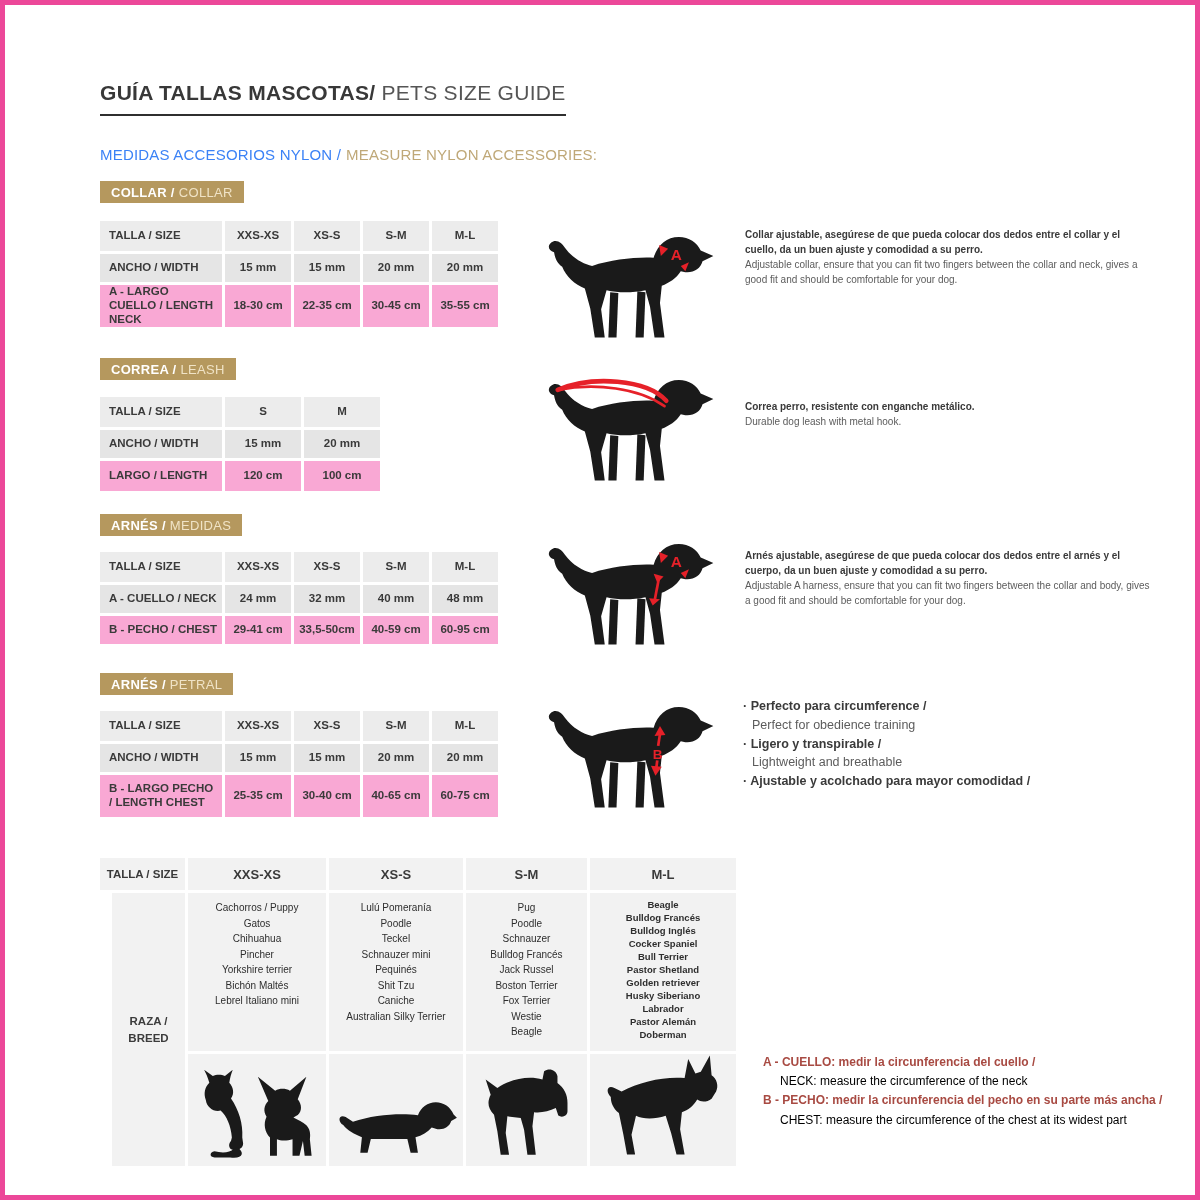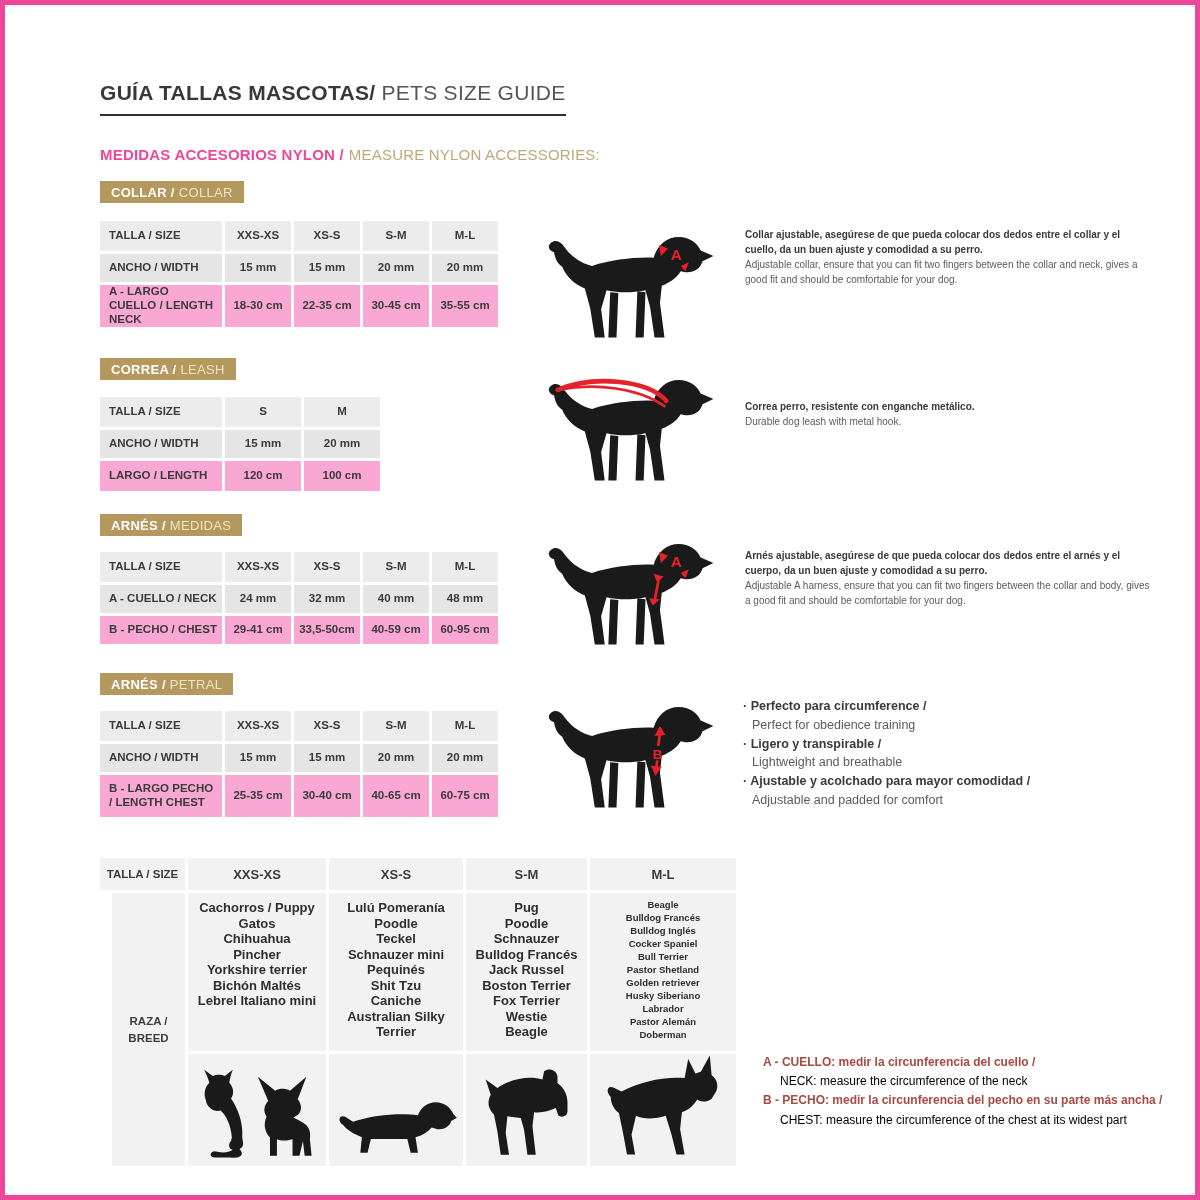"MEDIDAS ACCESORIOS NYLON /" .subtitle .es { color: #ec4899 -> #3b82f6; font-weight: bold -> normal }
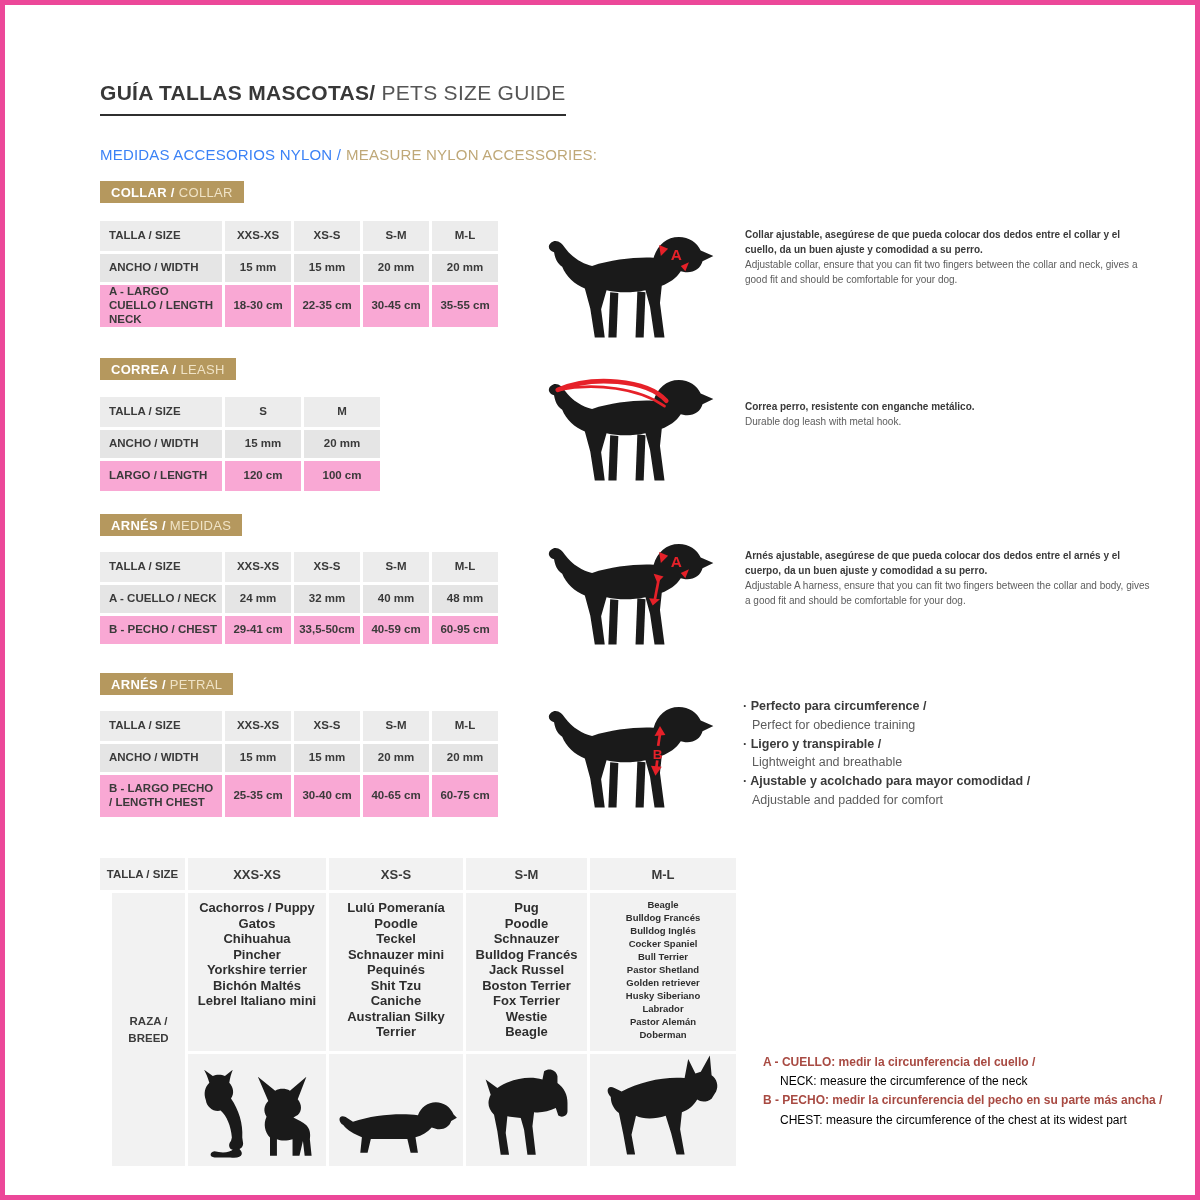"Adjustable and padded for comfort" div.bullet-en { html: <div>Adjustable and padded for comfort</div> -> none }
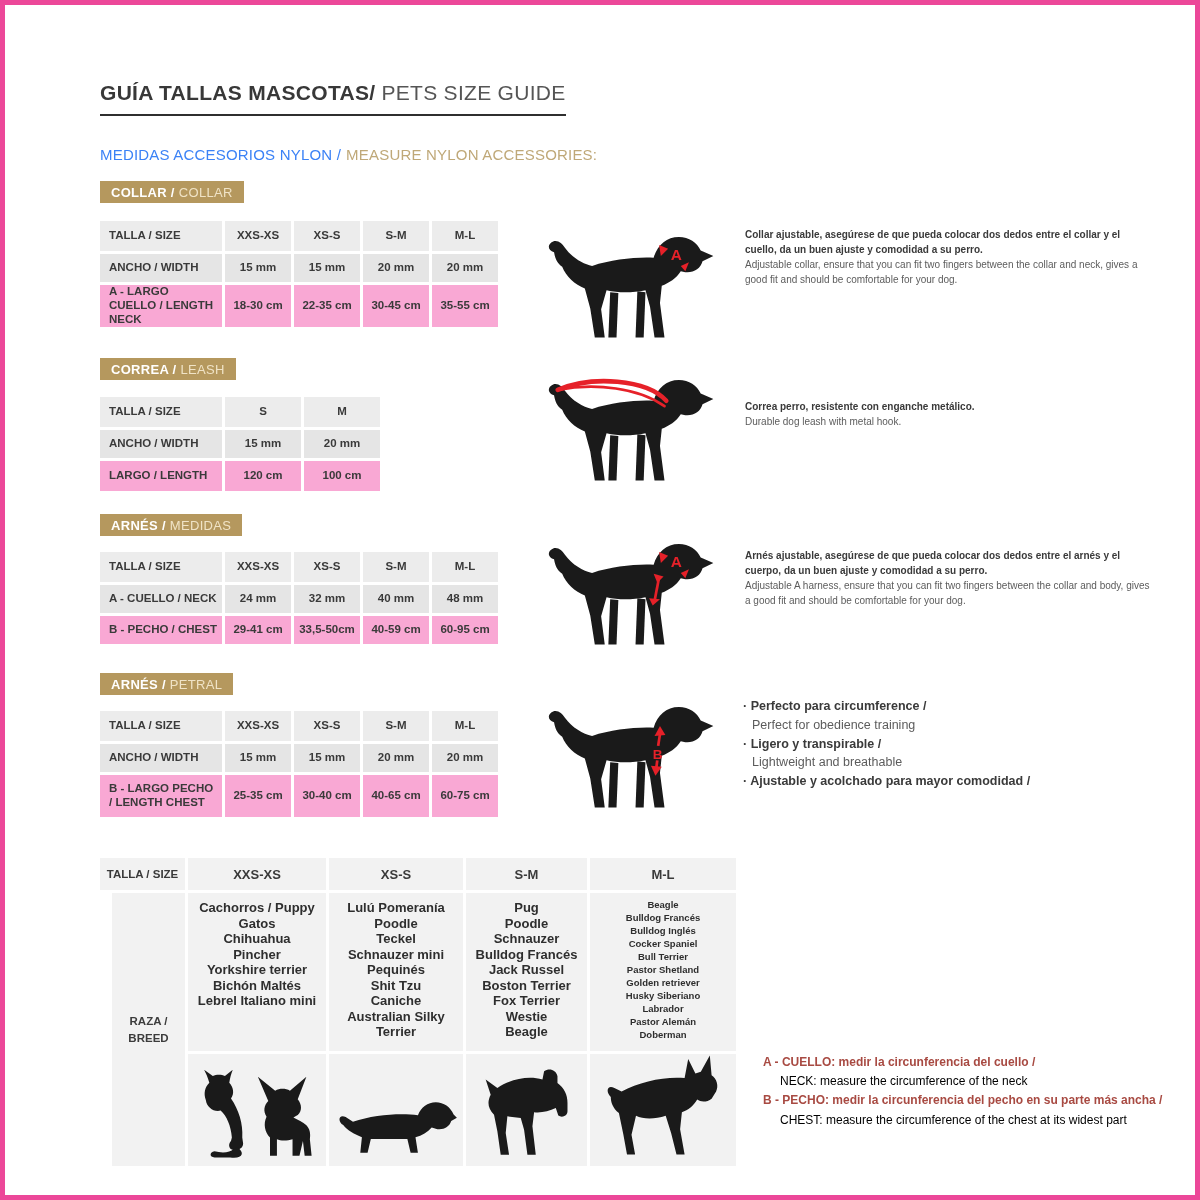"Cachorros / Puppy" .blist { font-size: 13px -> 10px; font-weight: 700 -> 400 }
